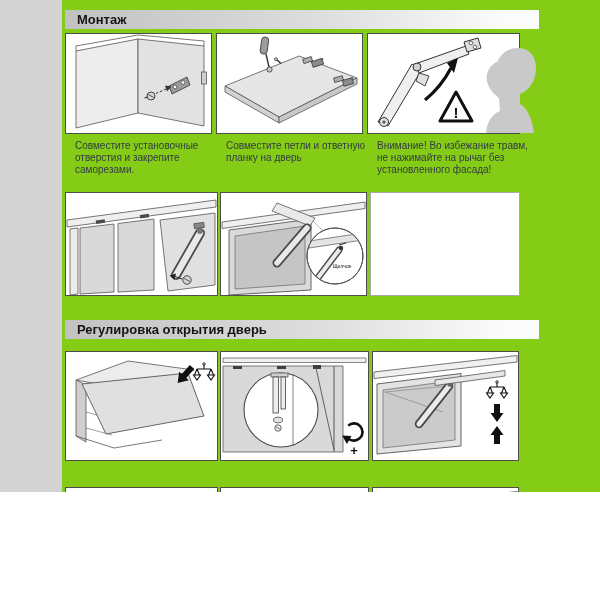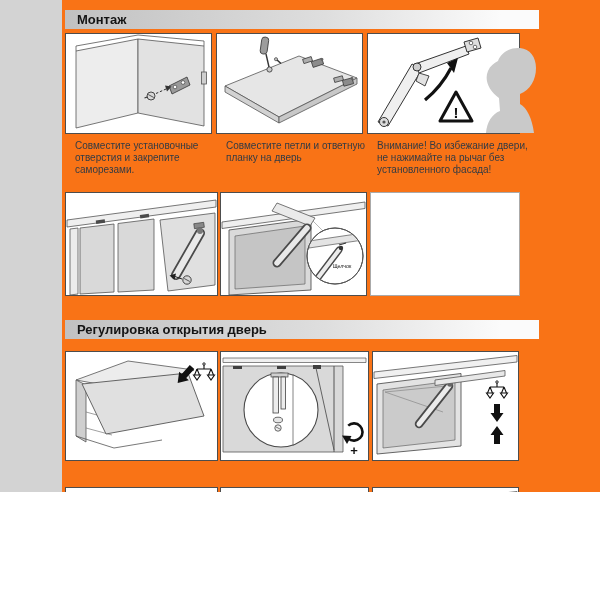"Монтаж" .page { background: #f97316 -> #84cc16 }
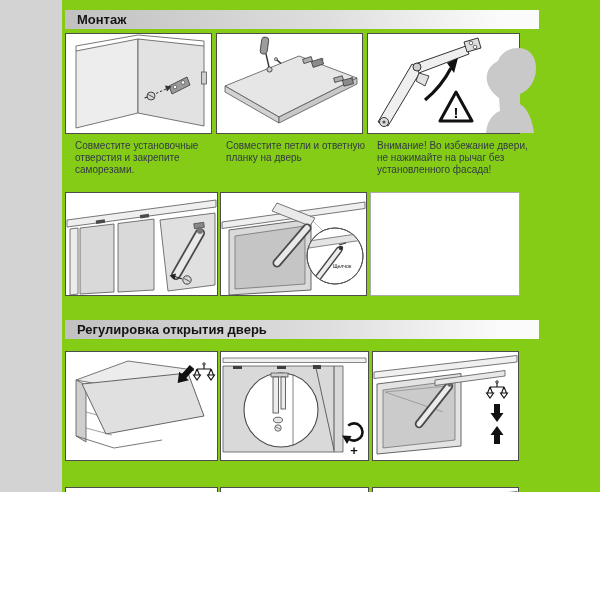"Внимание! Во избежание двери, не" div.caption { text: двери -> травм }
